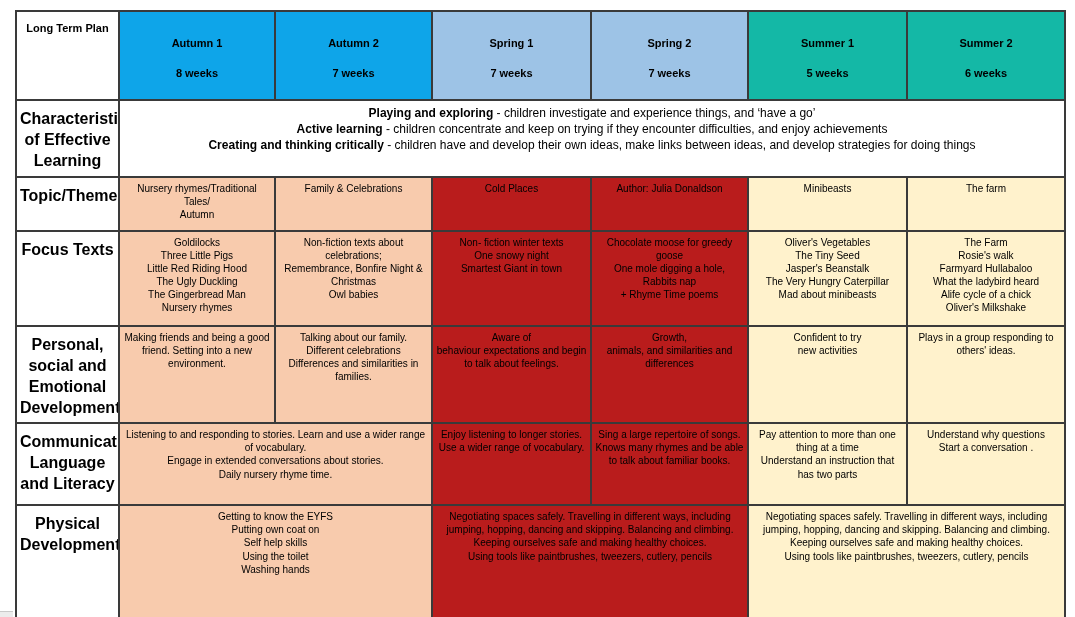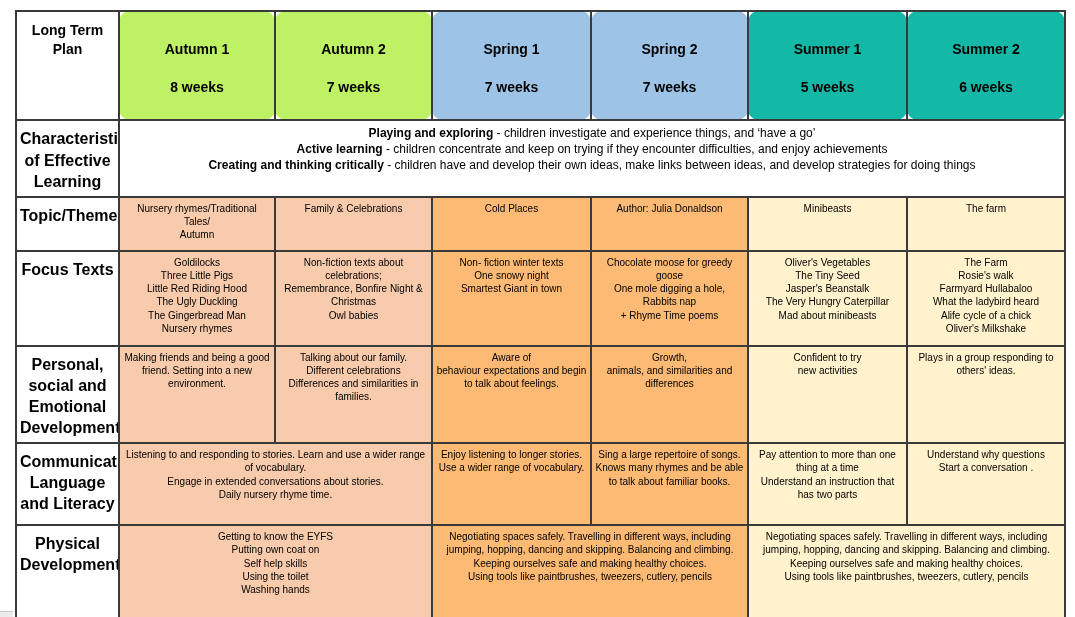"Long Term Plan" tr.hdr td { border-radius: 11px -> none; font-size: 14px -> 11px }
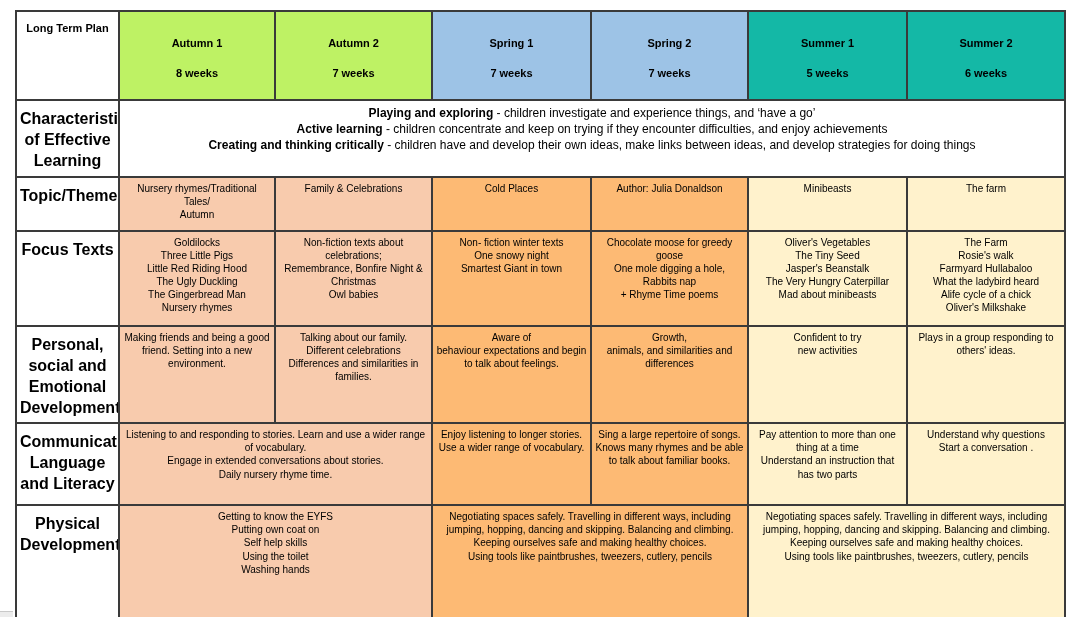"Autumn 1" .autumn-h { background: #bef264 -> #0ea5e9 }
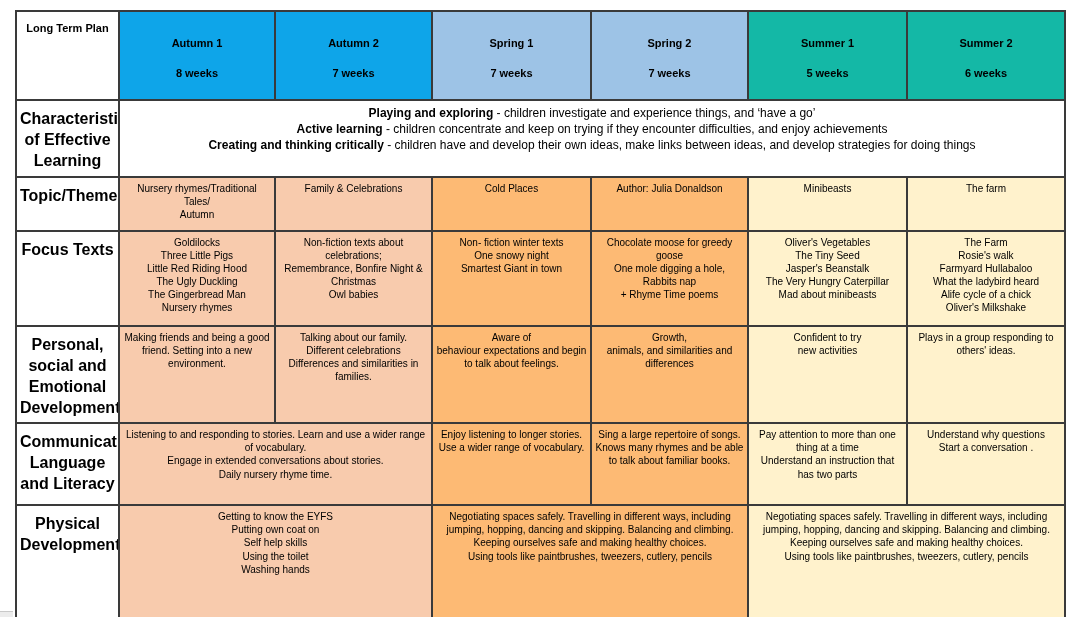"Cold Places" .spring-c { background: #fdba74 -> #b91c1c }
